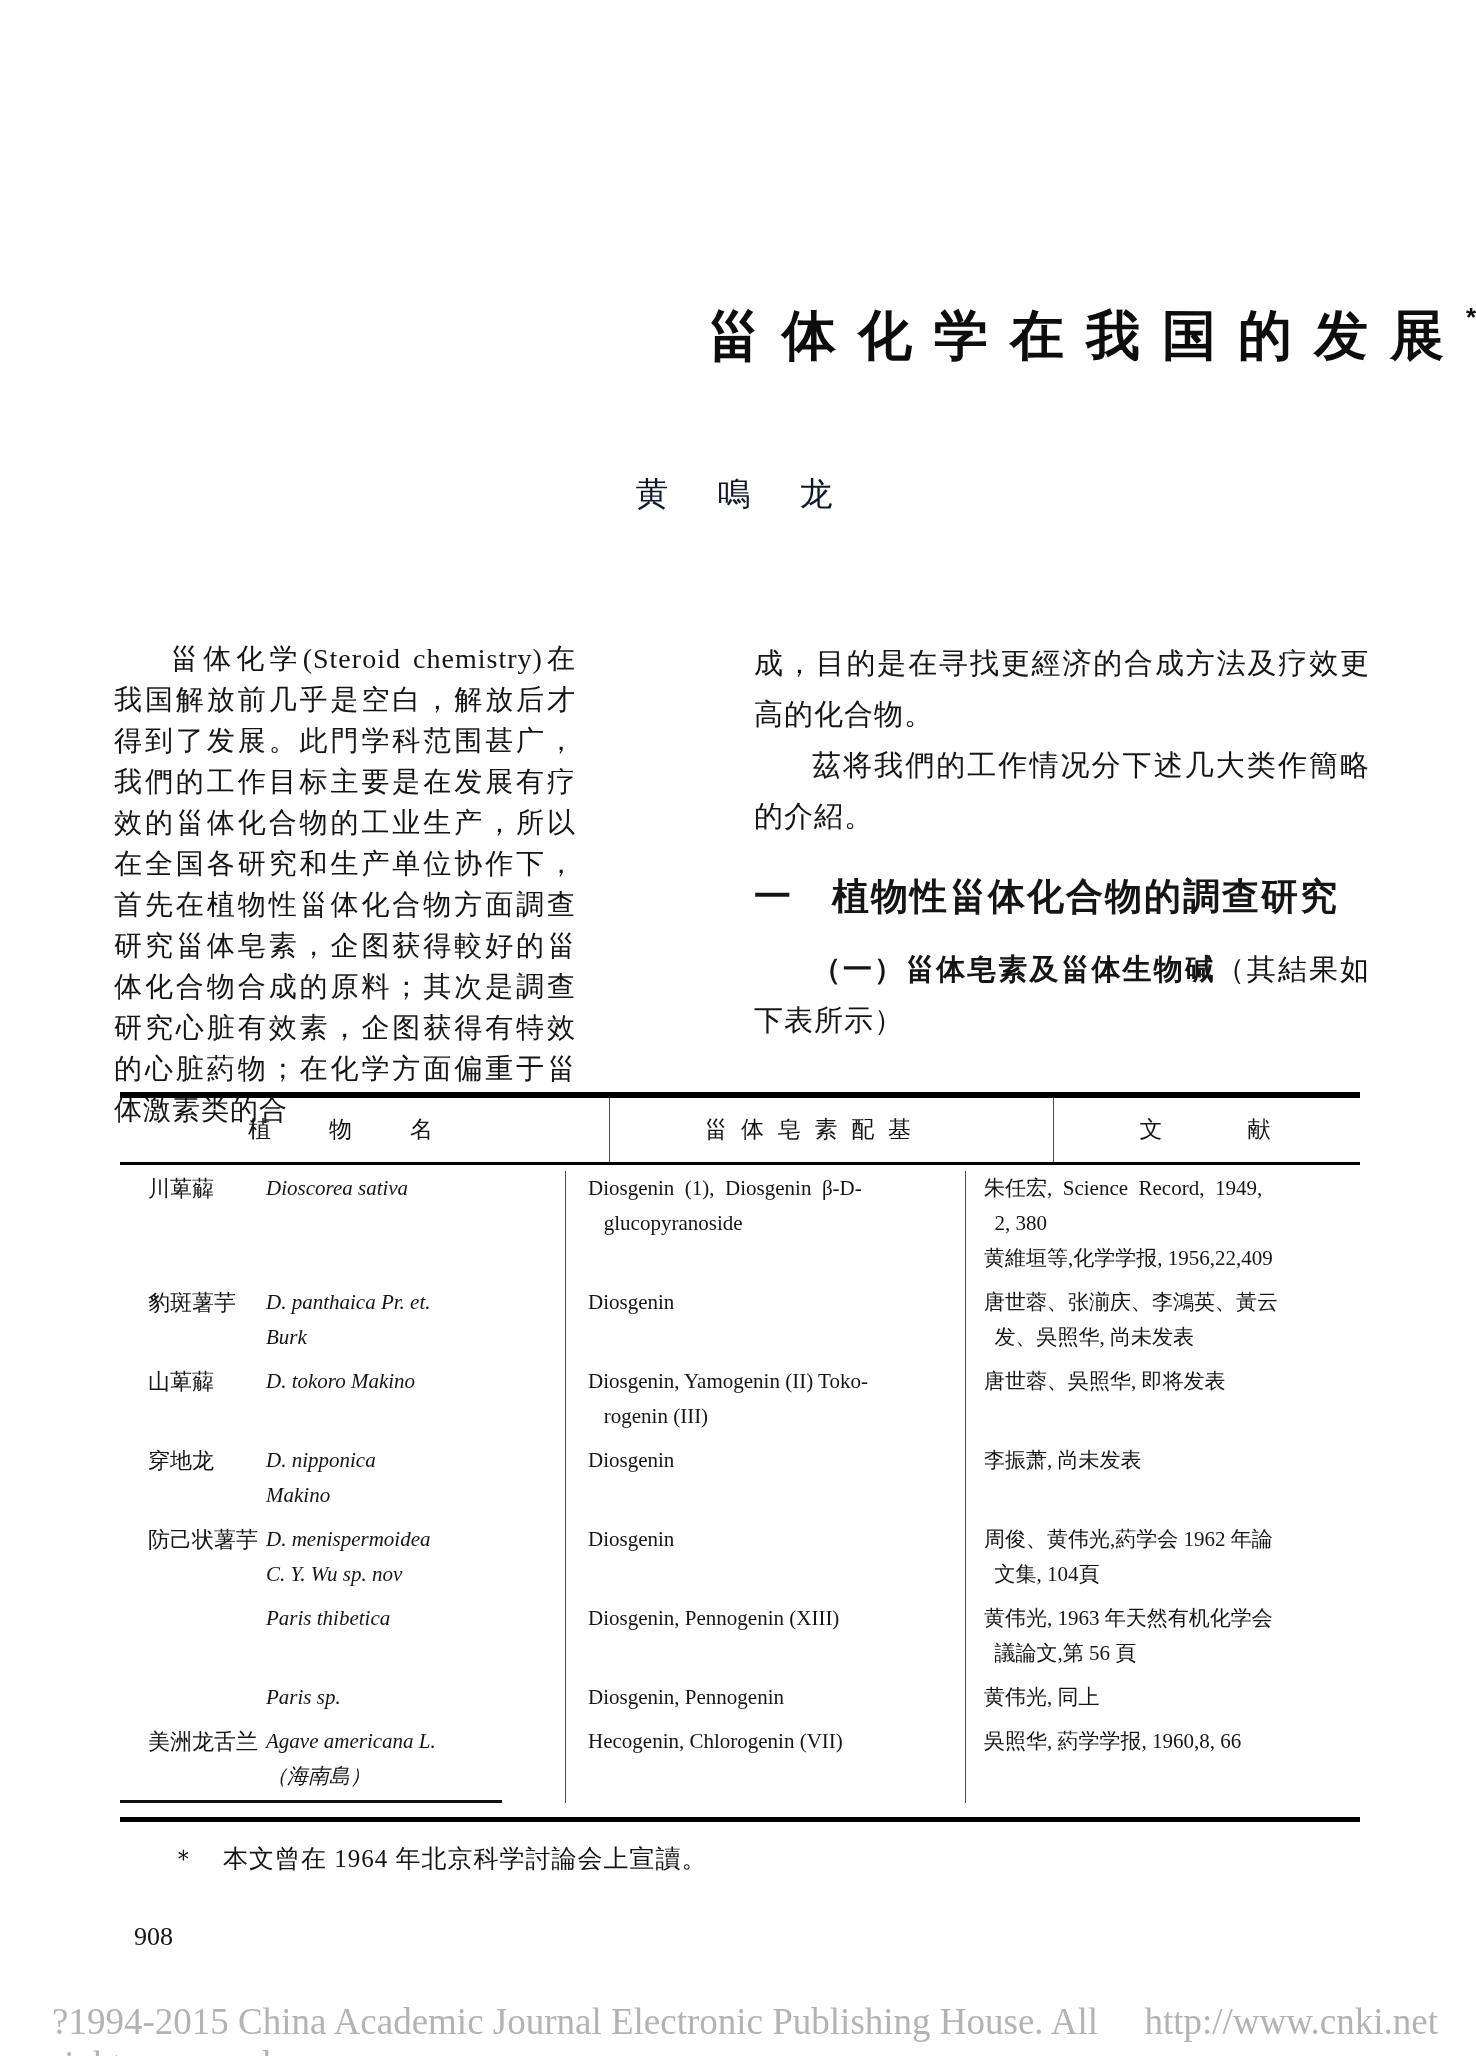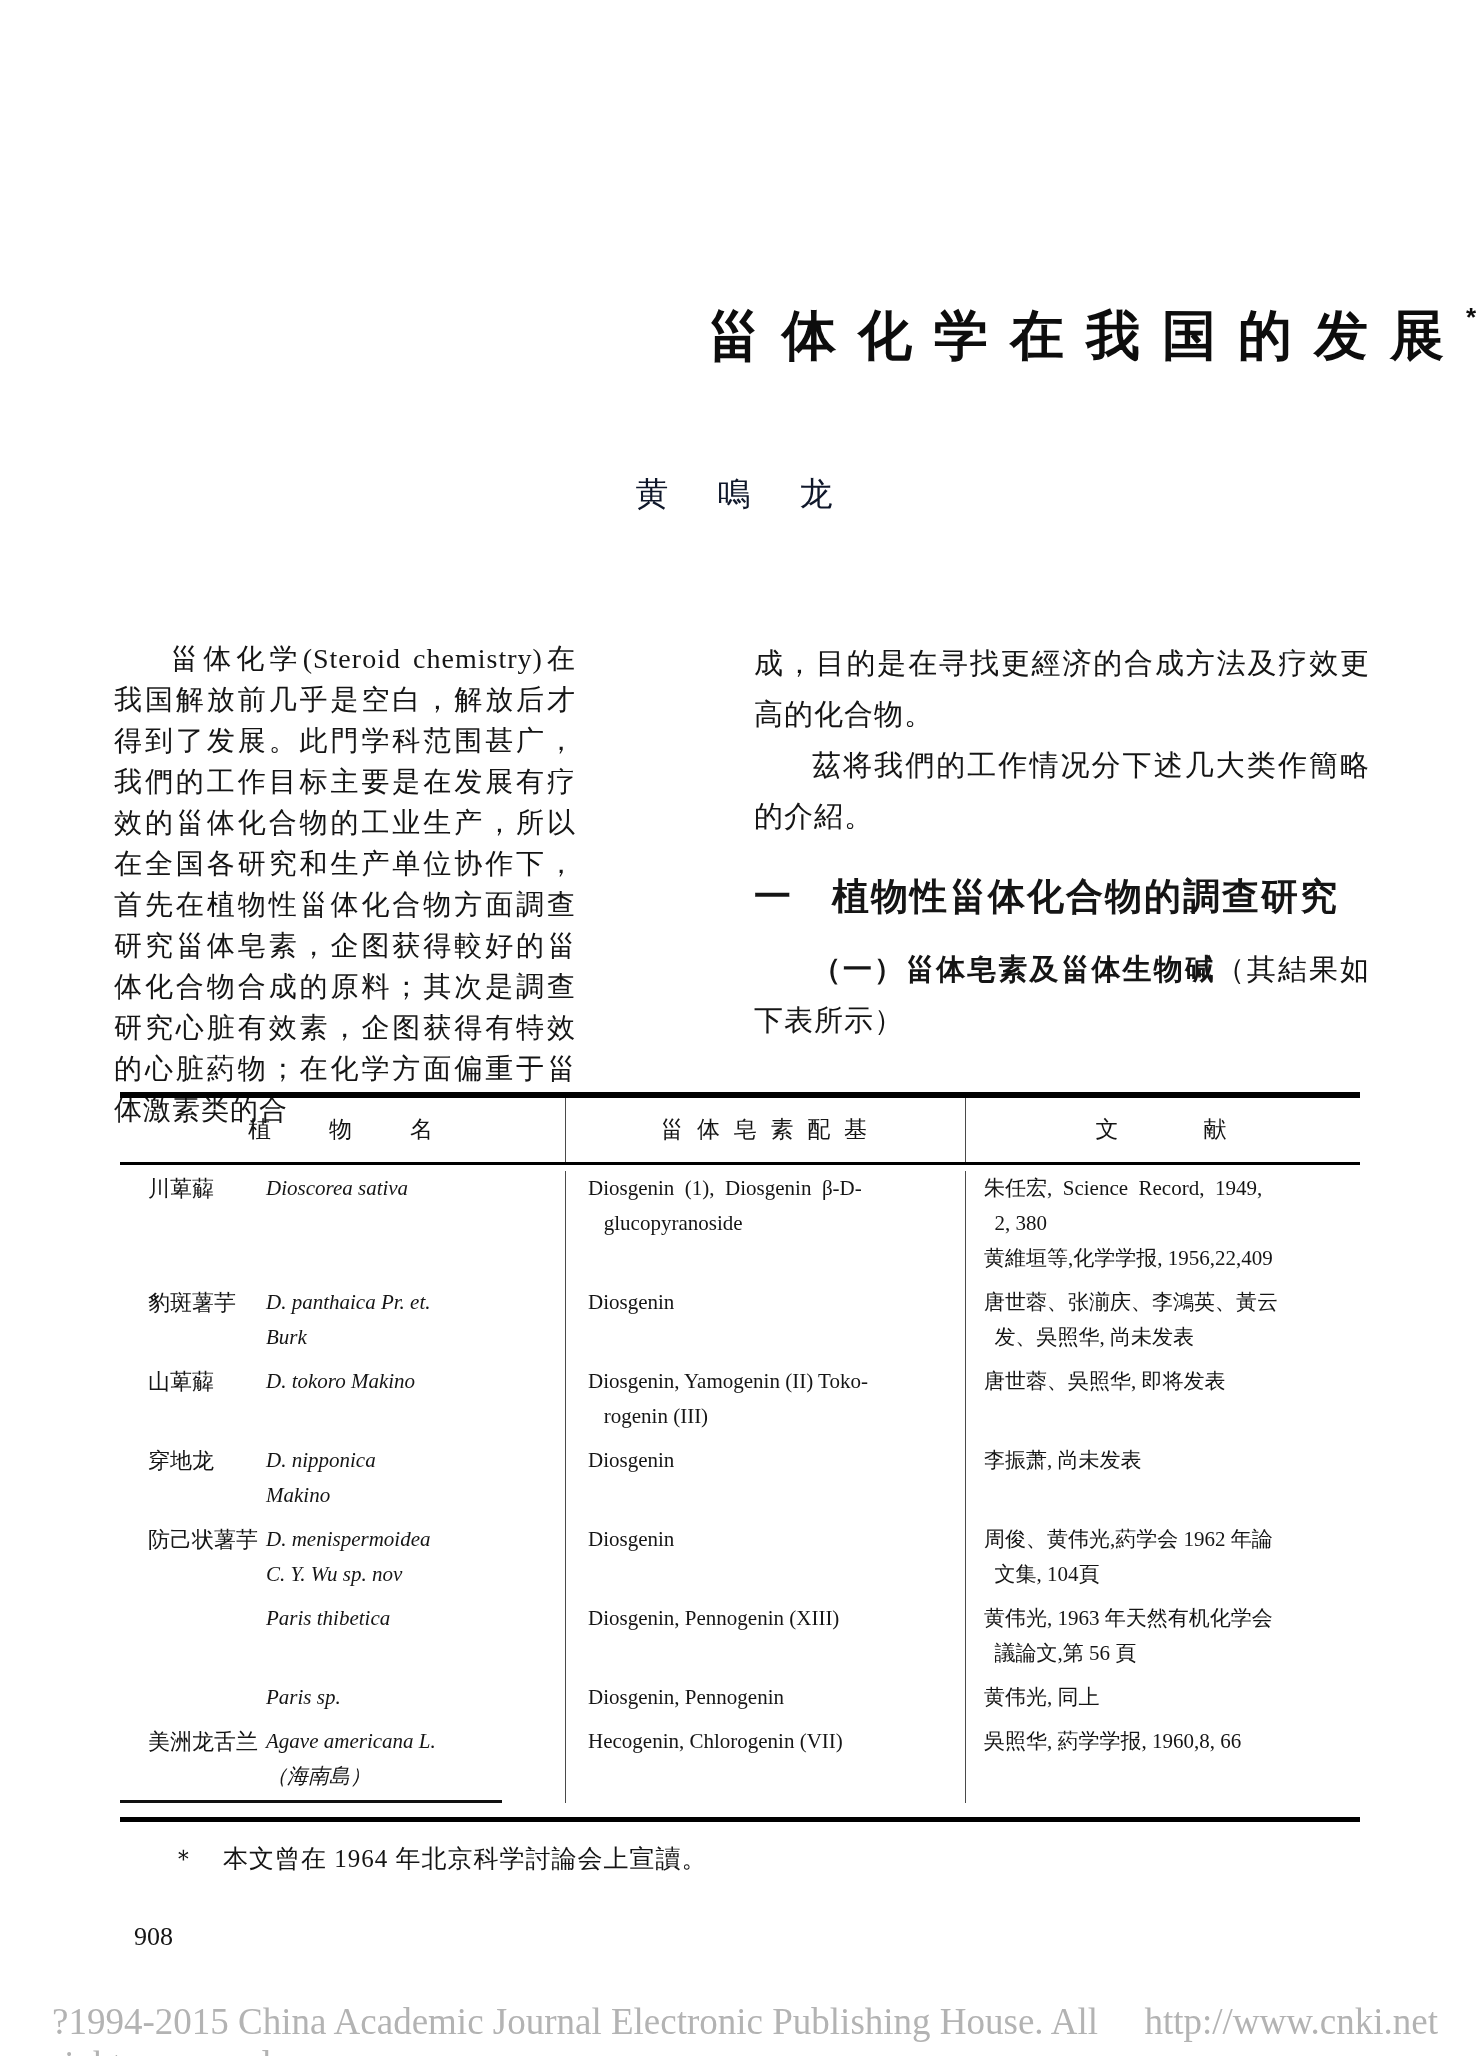"甾 体 皂 素 配" .thead .c2,.thead .c3 { margin-left: none -> 44px }
